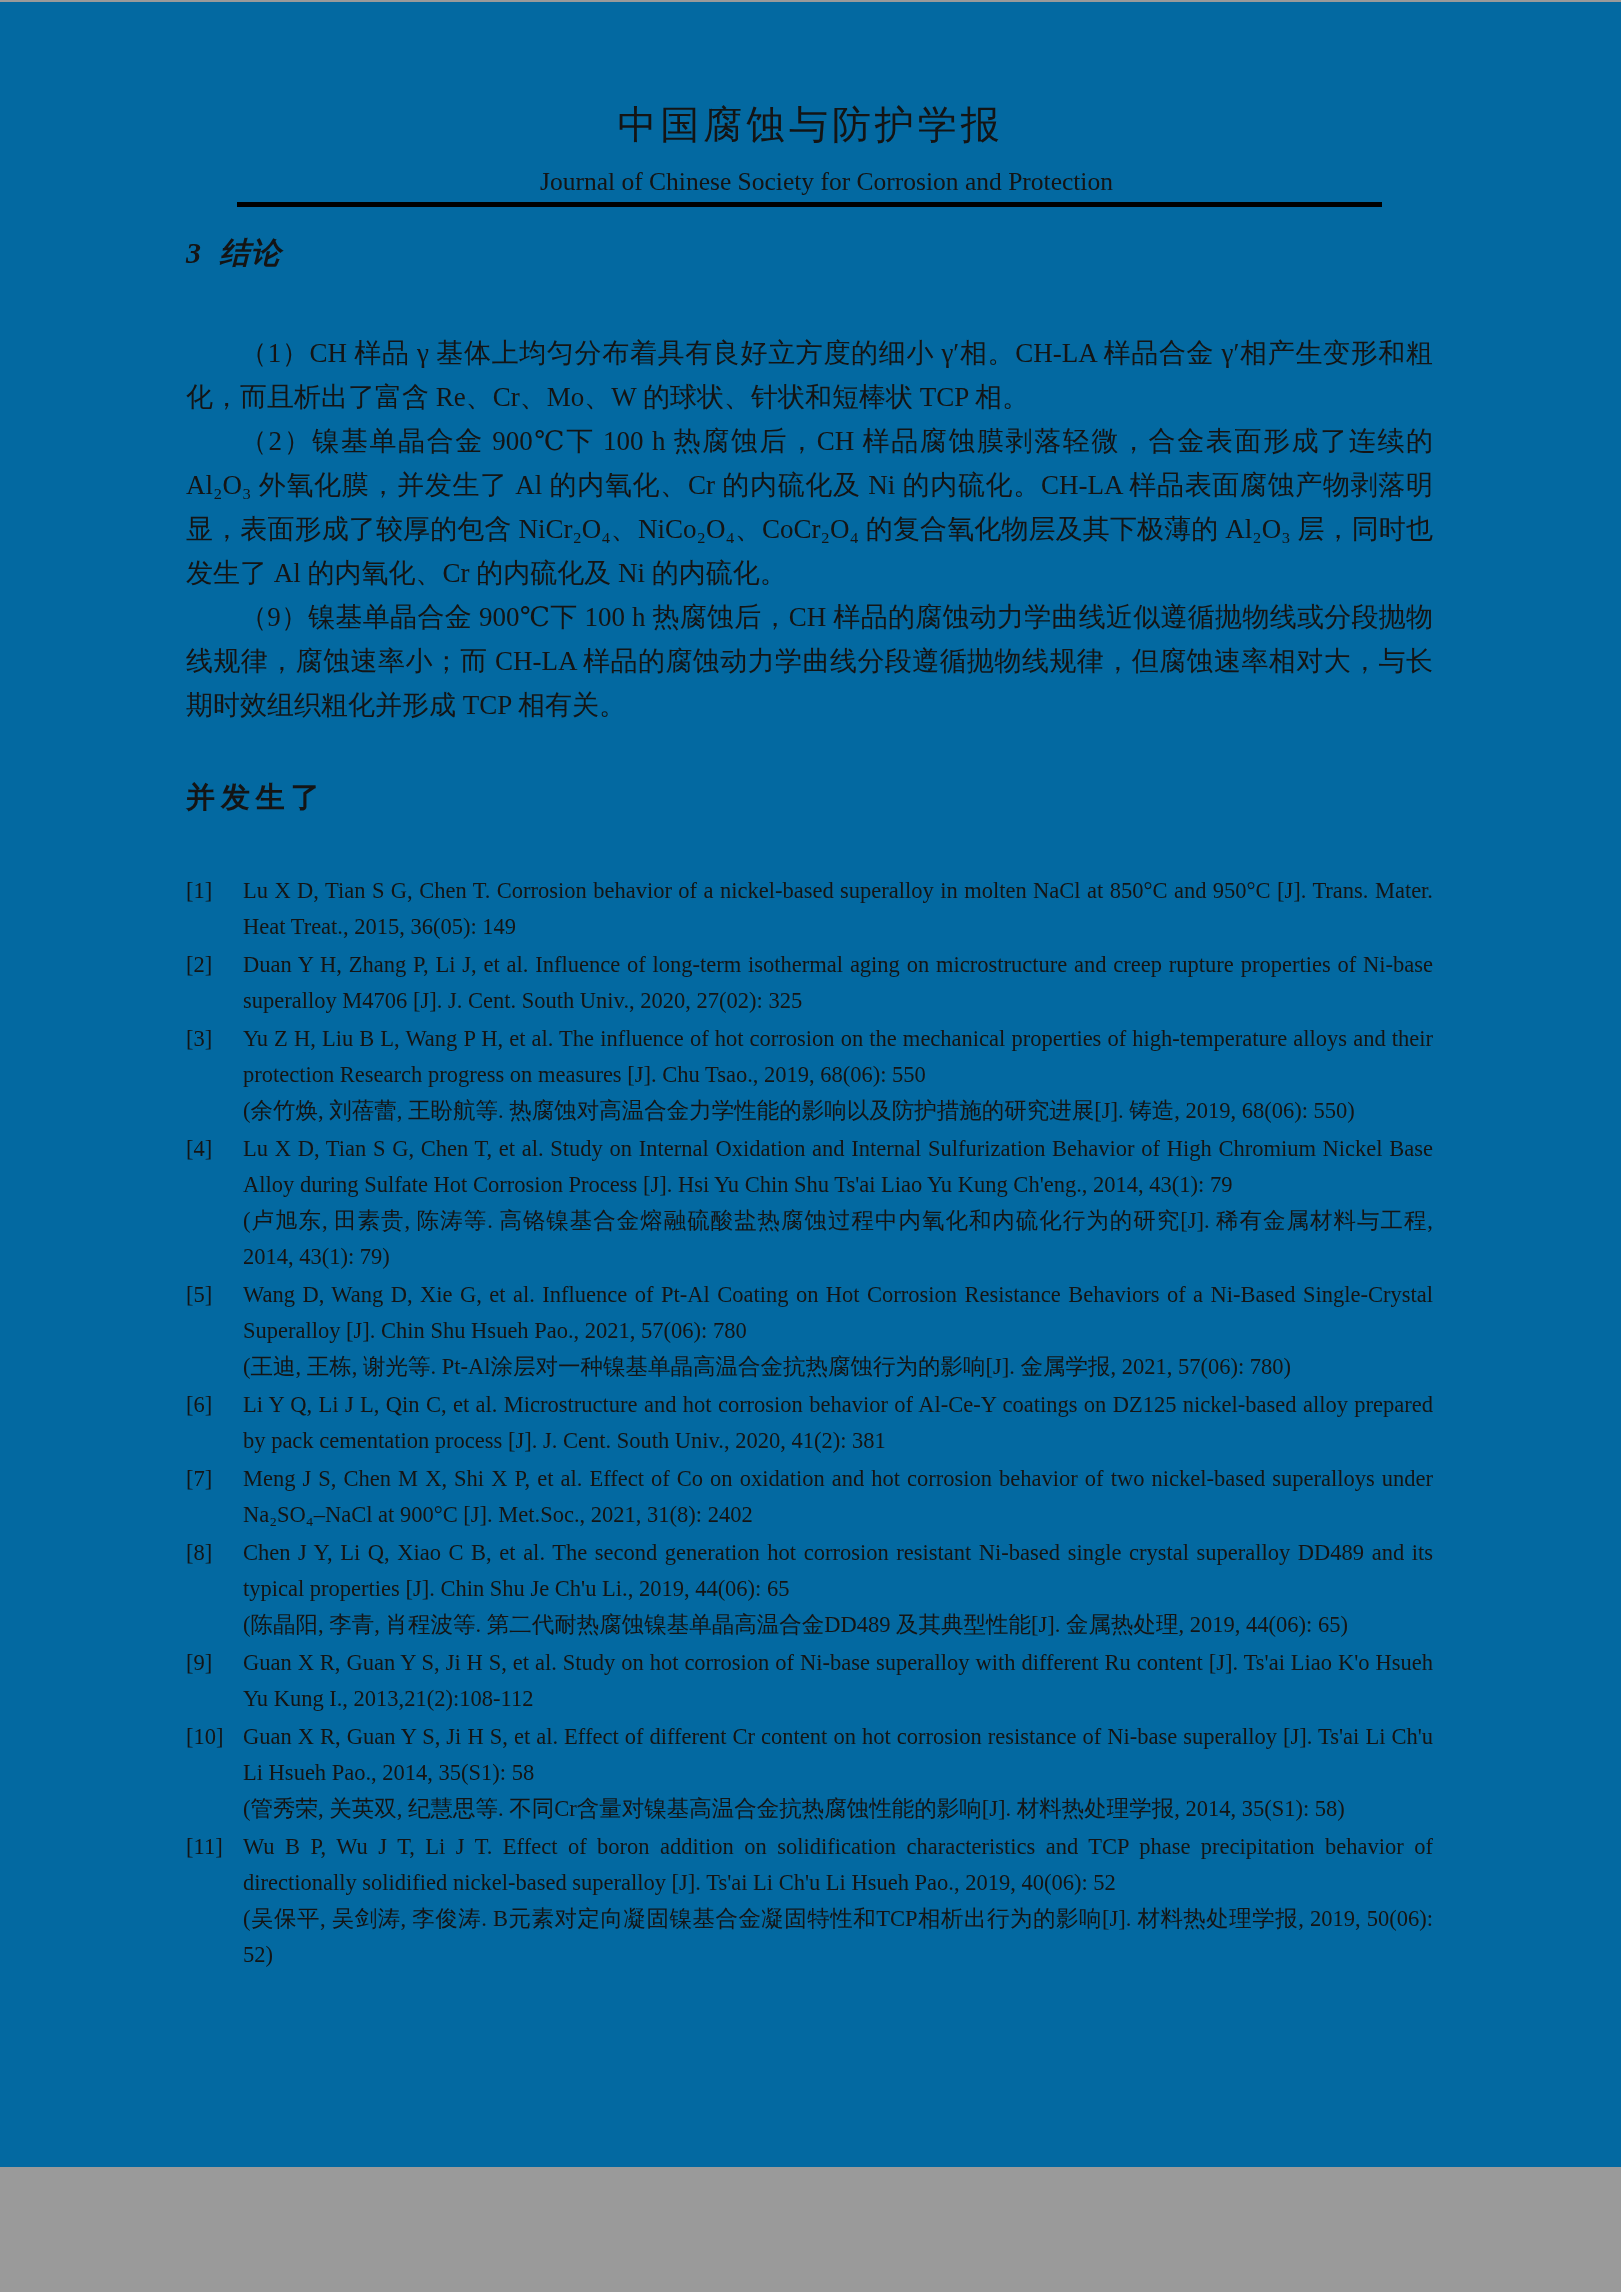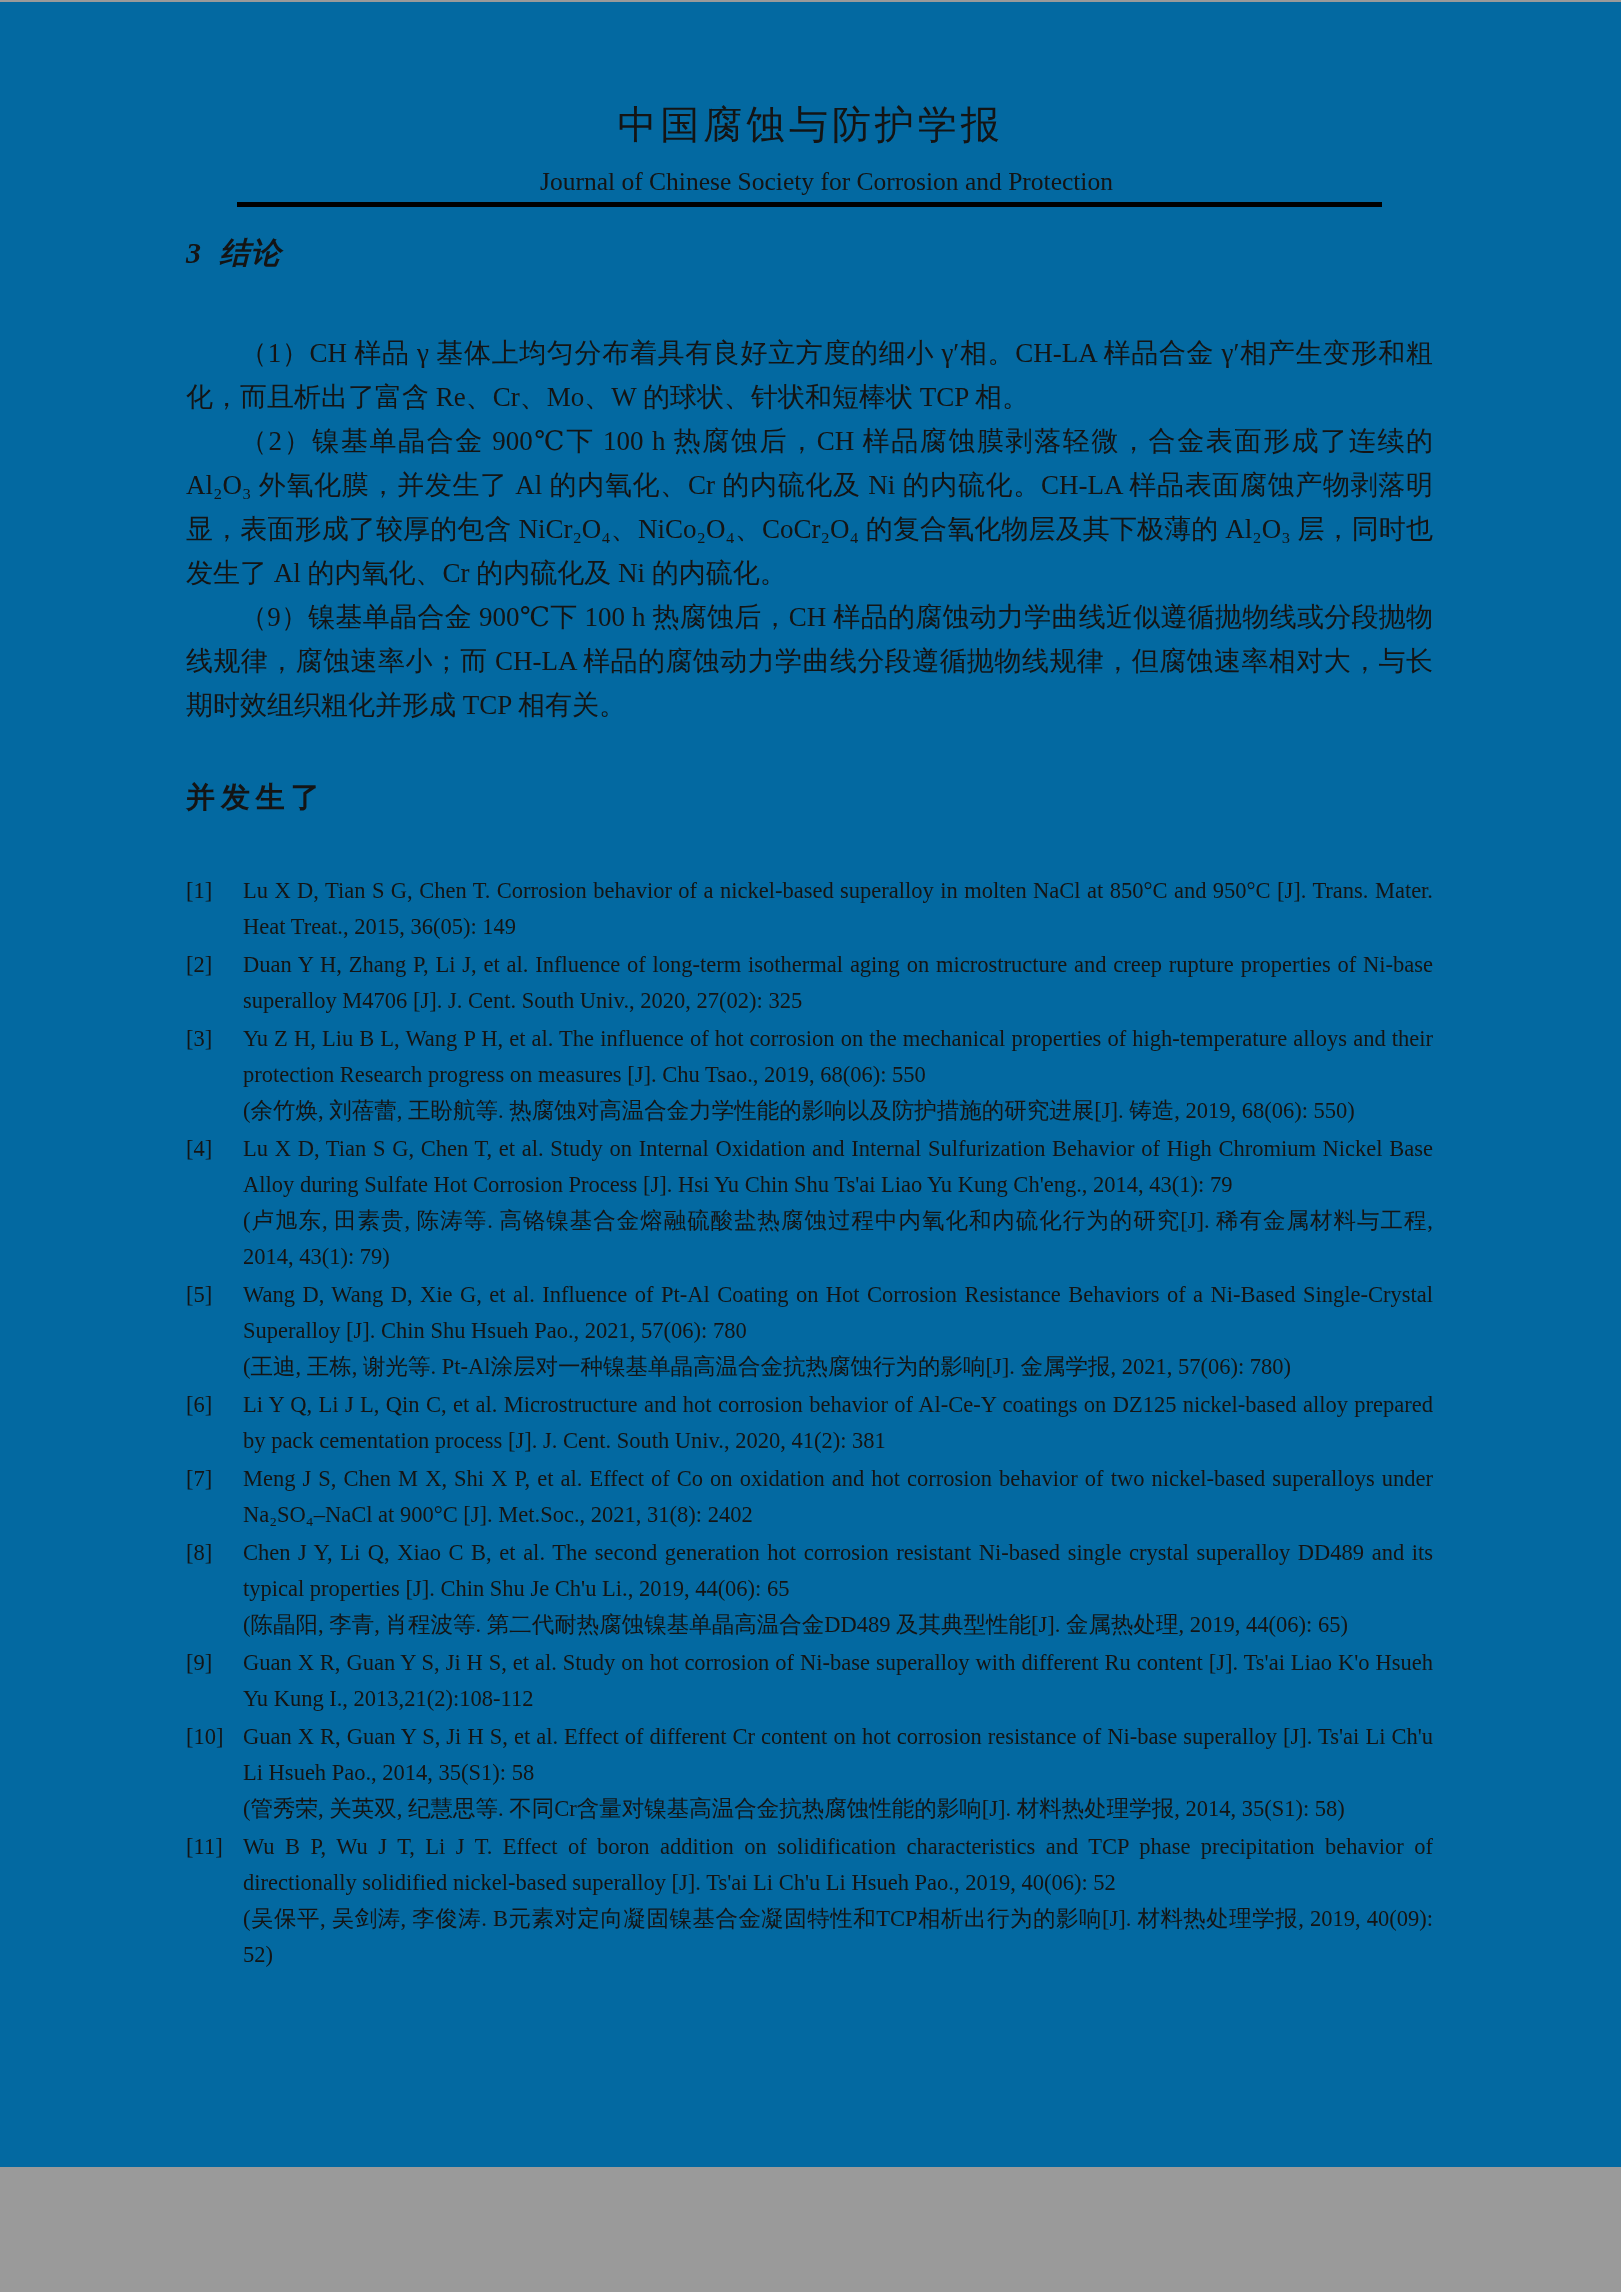"(吴保平, 吴剑涛, 李俊涛." p { text: 40(09 -> 50(06 }
